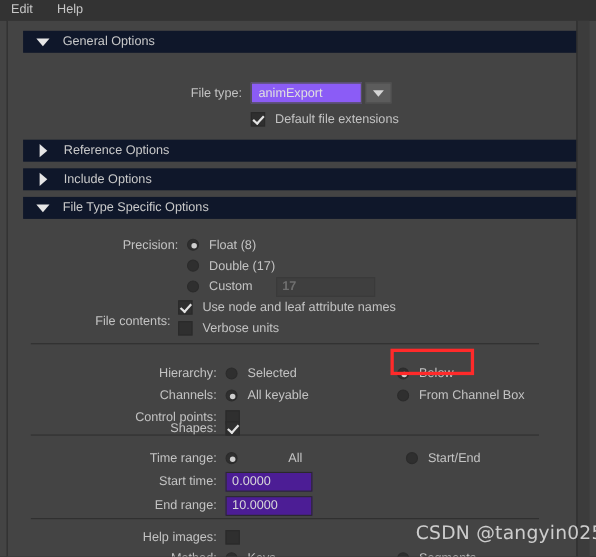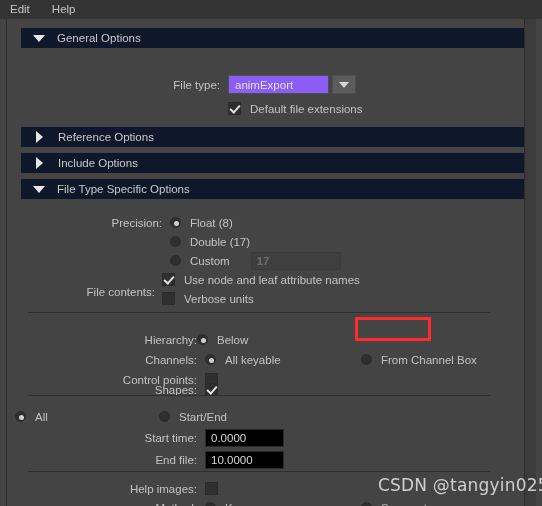"Selected" span.opt { html: none -> <span> <span></span> <span>Selected</span> </span> }
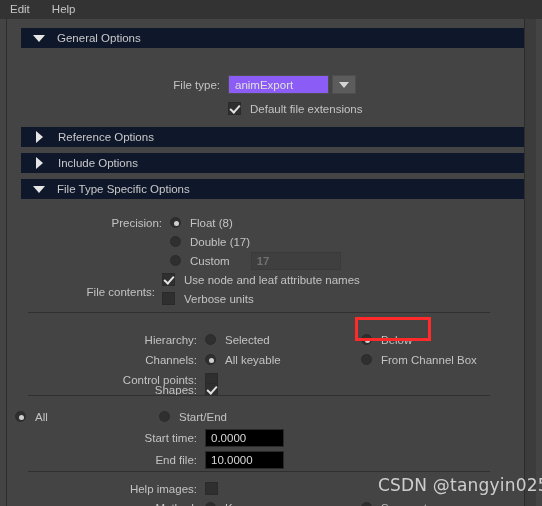"Time range:" span.lbl { html: none -> <span>Time range:</span> }
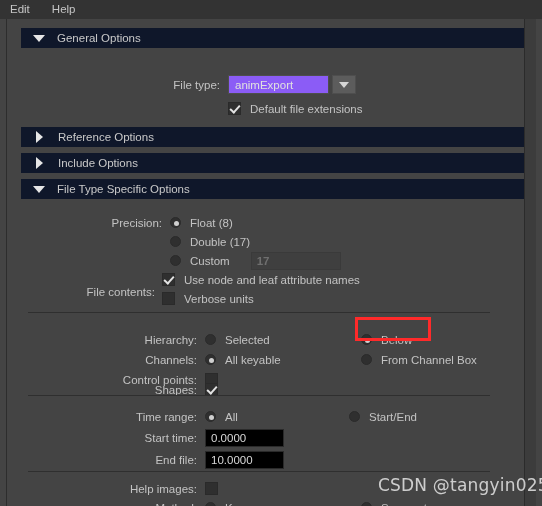"All" span.opt { gap: none -> 37px; width: 144px -> 164px }
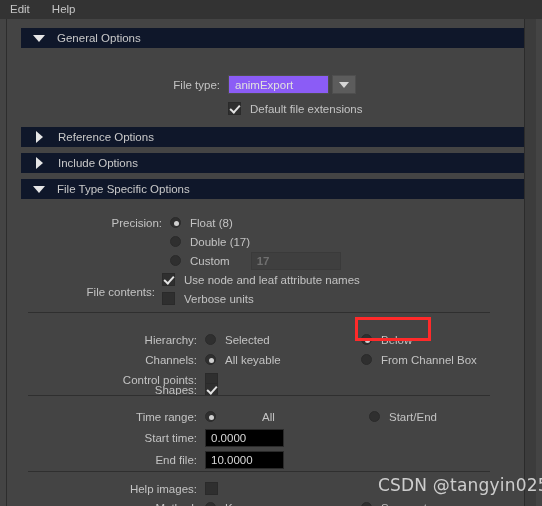"0.0000" .tinput { background: #000000 -> #4c1d95 }
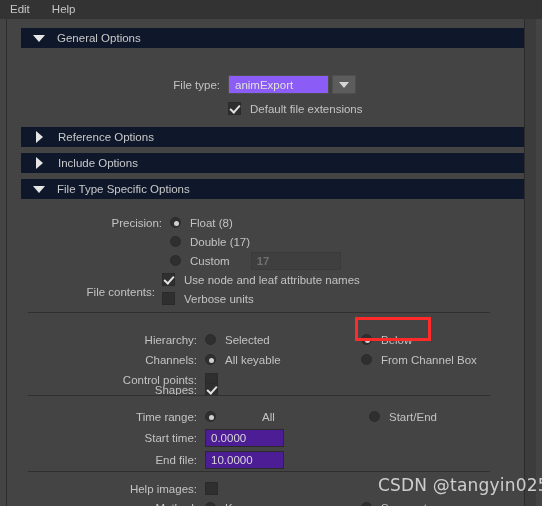"End file:" span.lbl { text: file -> range }
